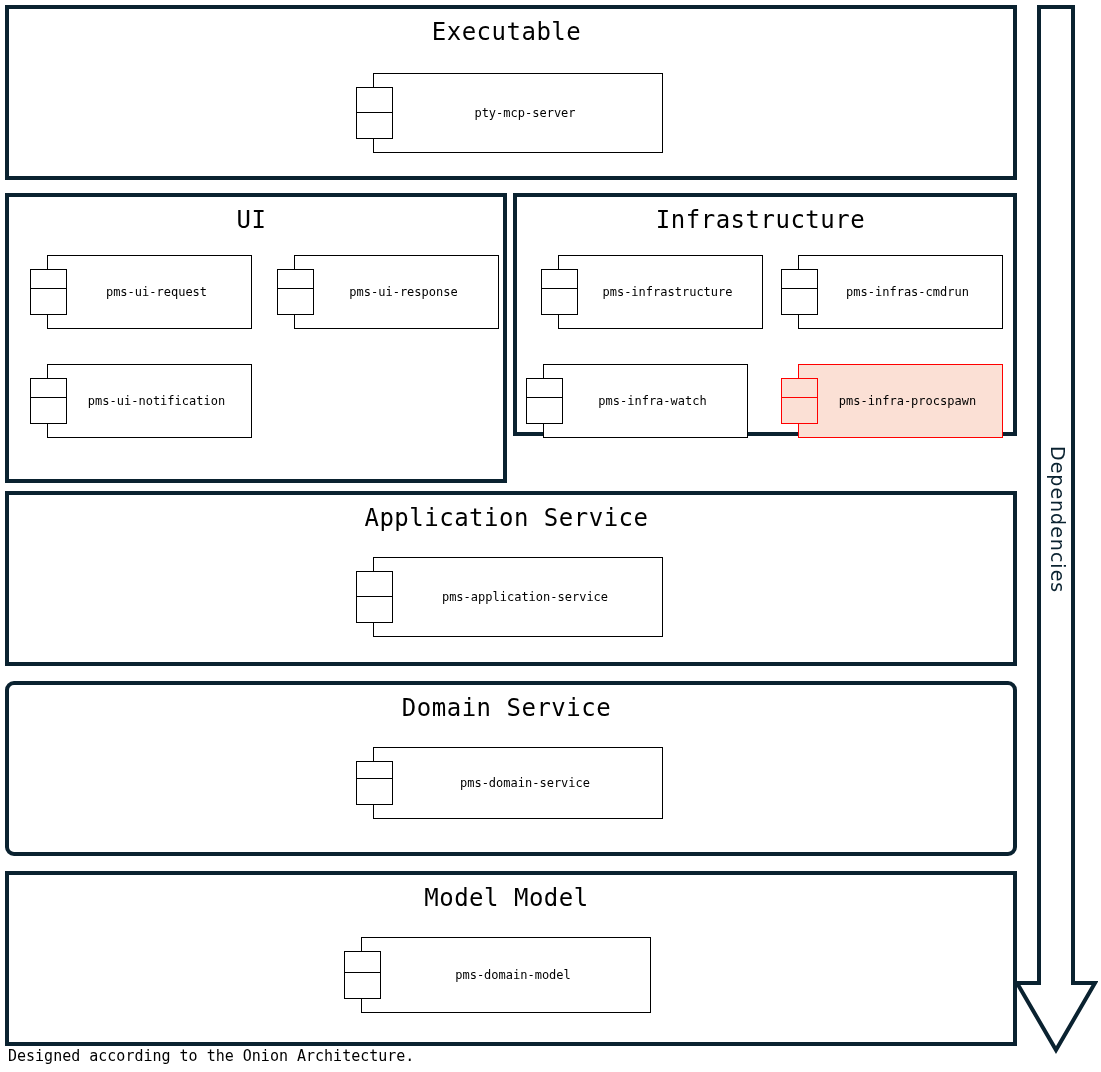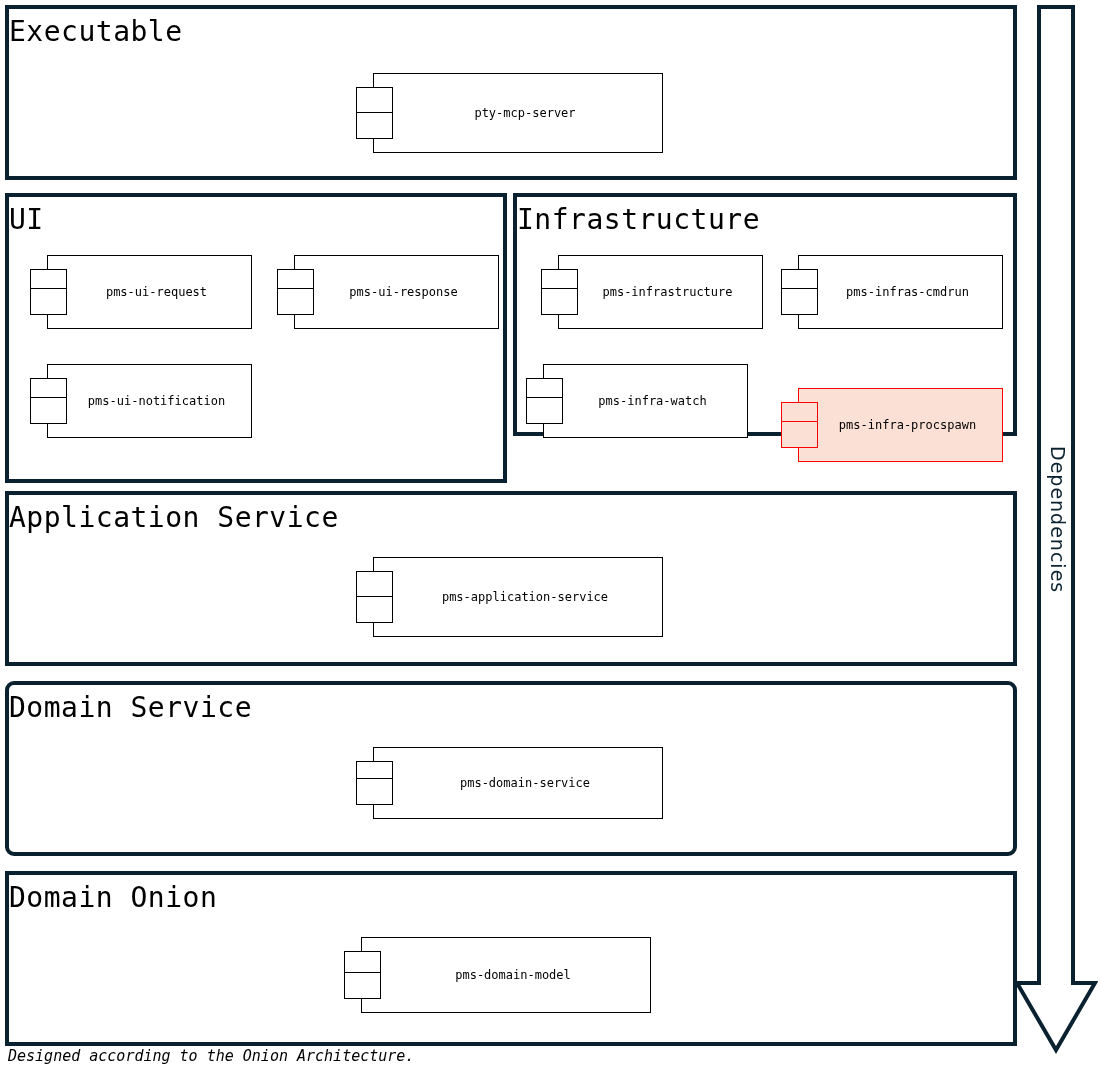"Executable" .layer-title { font-size: 28px -> 24px; text-align: none -> center }
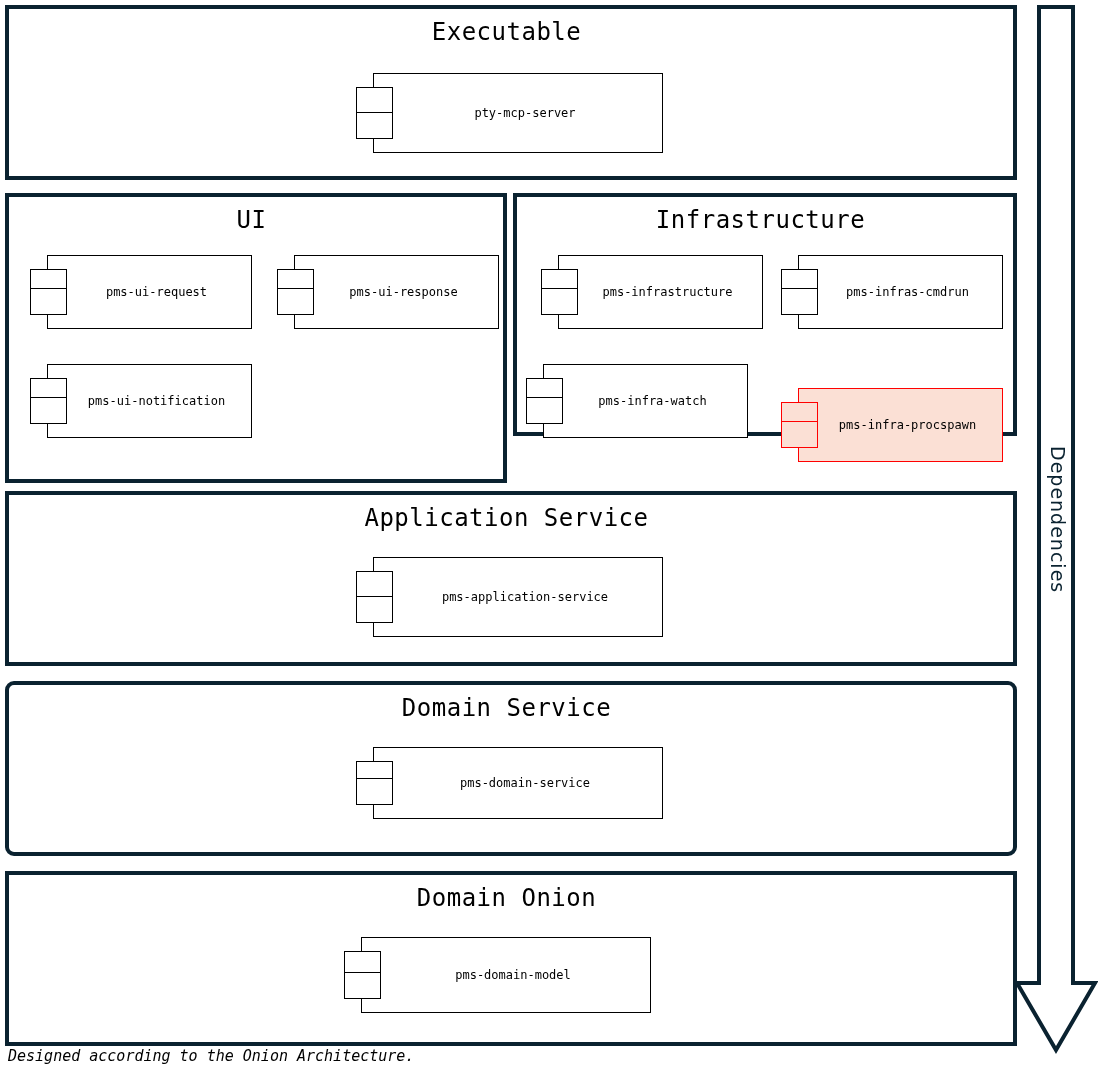"pms-infra-procspawn" .component.hl { margin-top: 24px -> none }
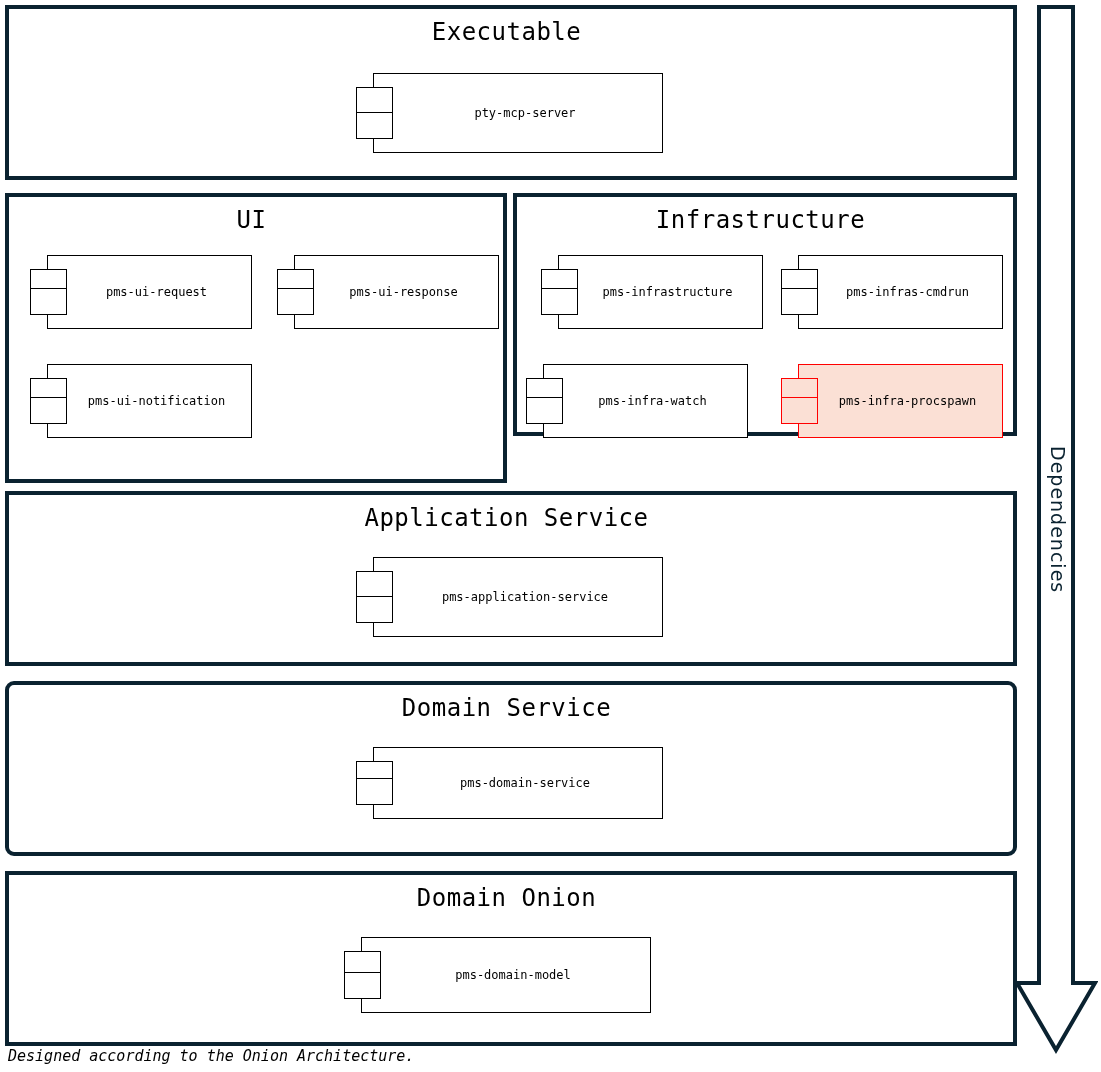"Domain Onion" div.layer-title { text: Domain Onion -> Model Model }
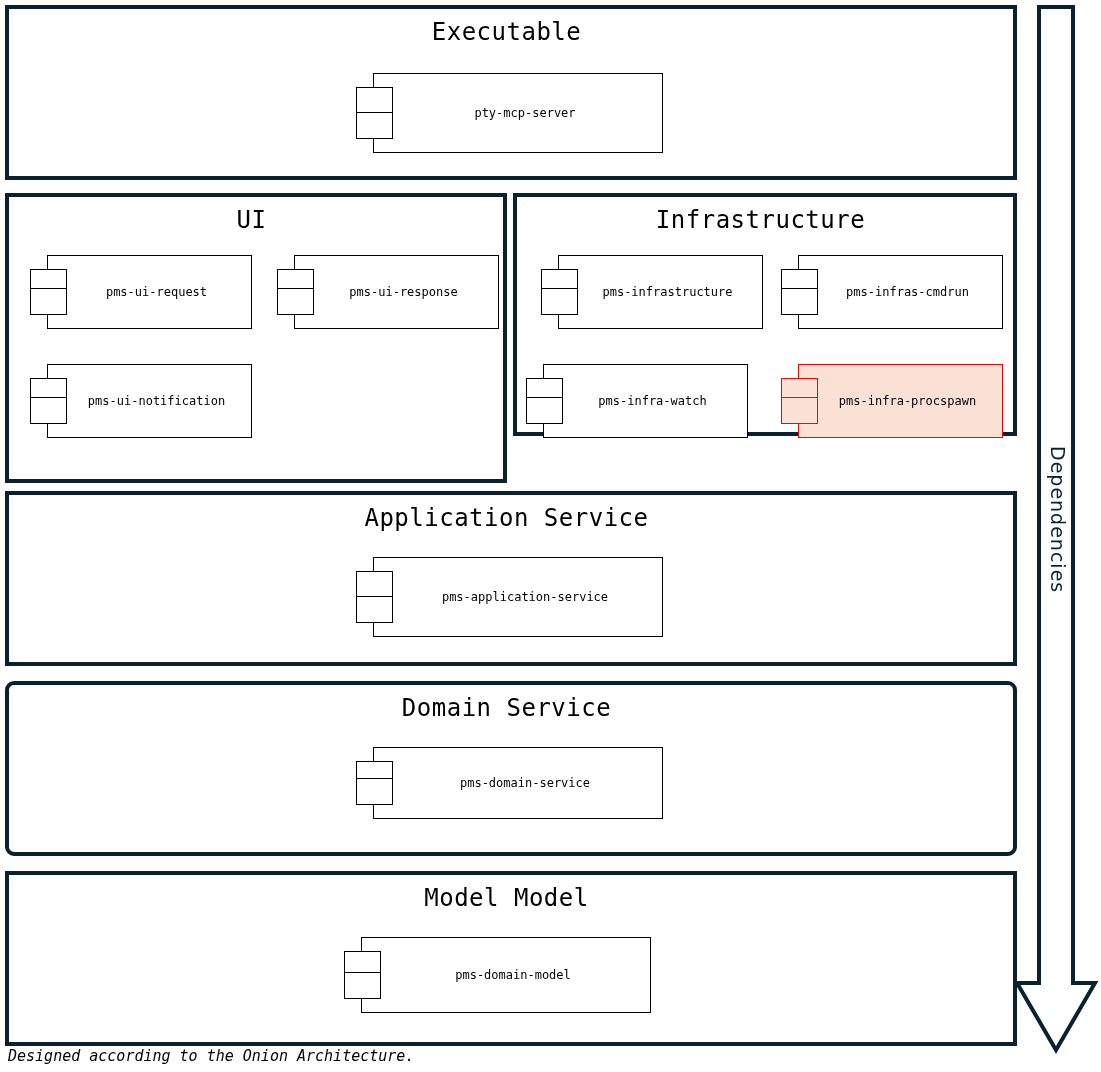"Designed according to the Onion" #caption { font-style: italic -> none }
